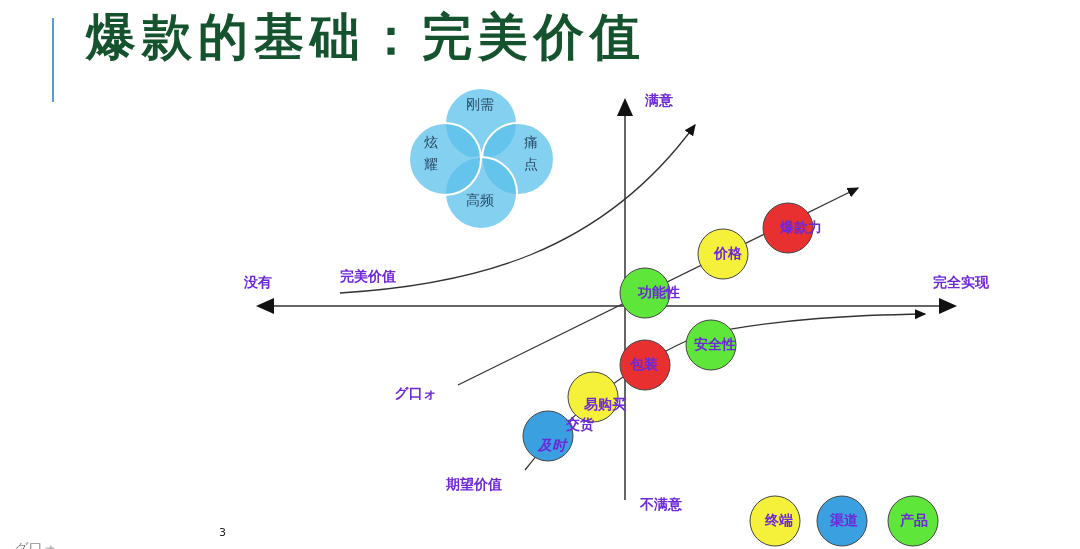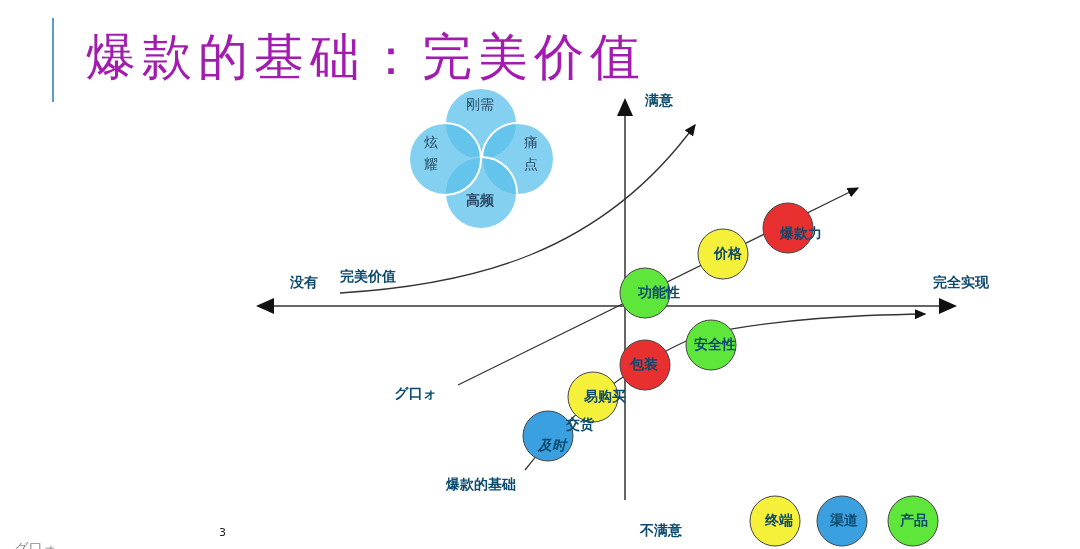"爆款的基础：完美价值" .title { color: #a21caf -> #14532d; font-weight: normal -> bold; top: 24px -> 4px }
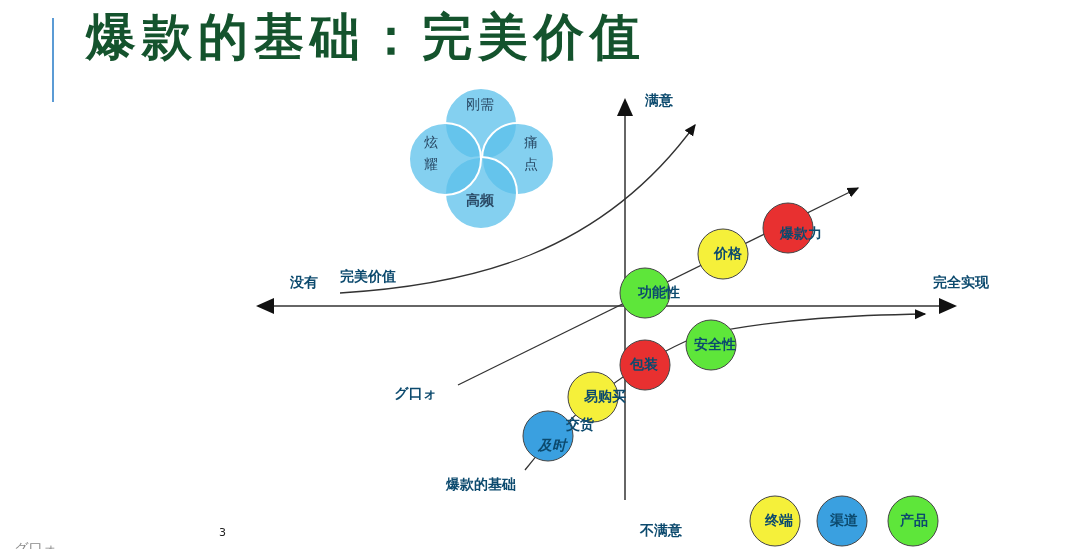"满意" .lbl { color: #0c4a6e -> #6d28d9 }
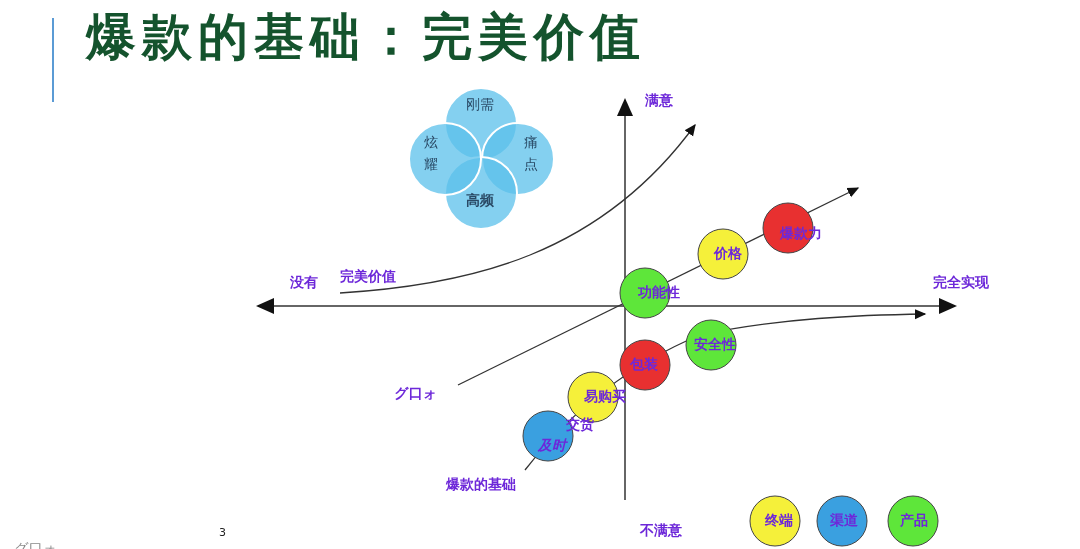"高频" div.lbl { font-weight: bold -> normal }
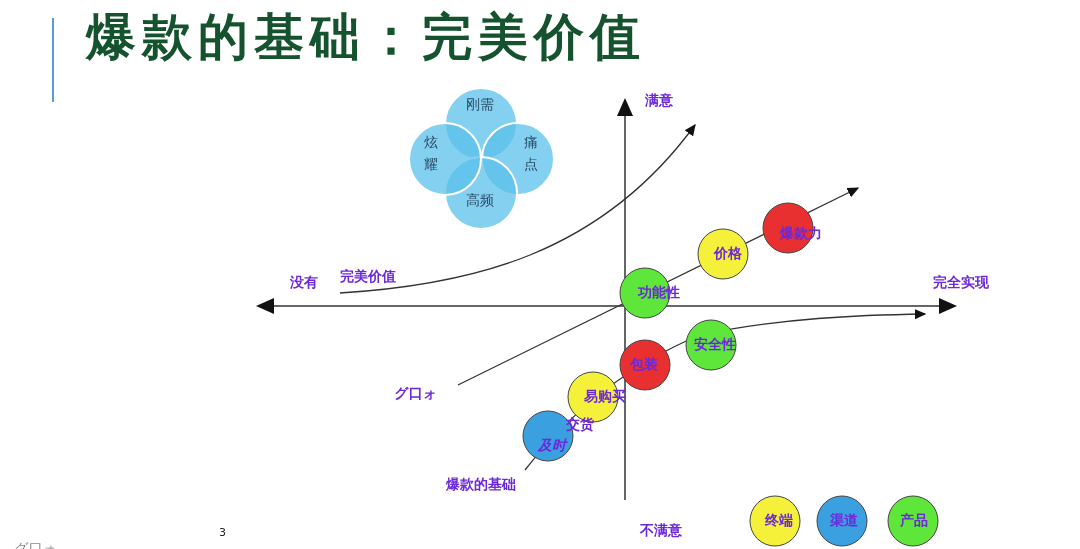"爆款力" div.lbl { top: 225px -> 219px }
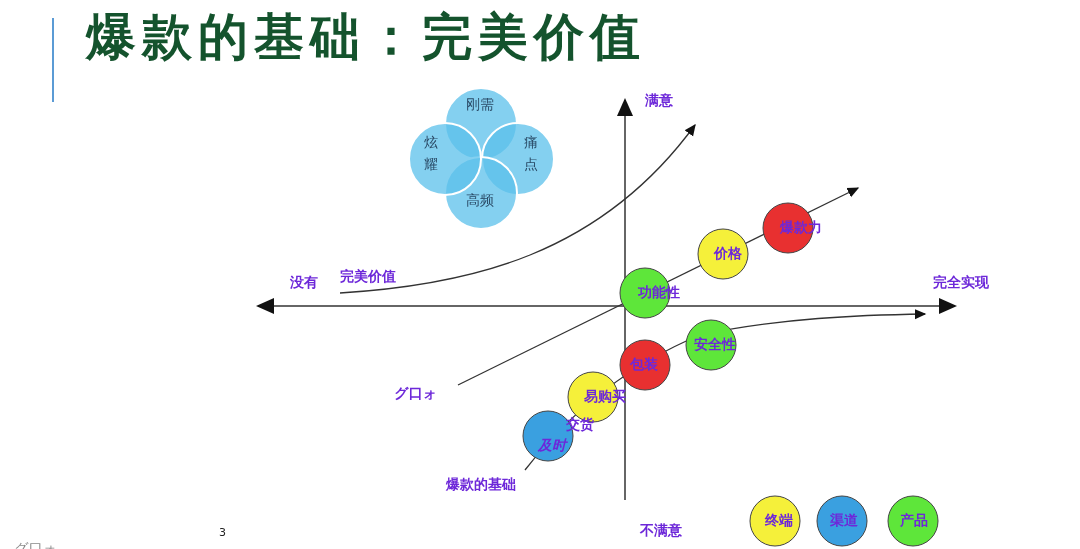"没有" div.lbl { margin-left: 46px -> none }
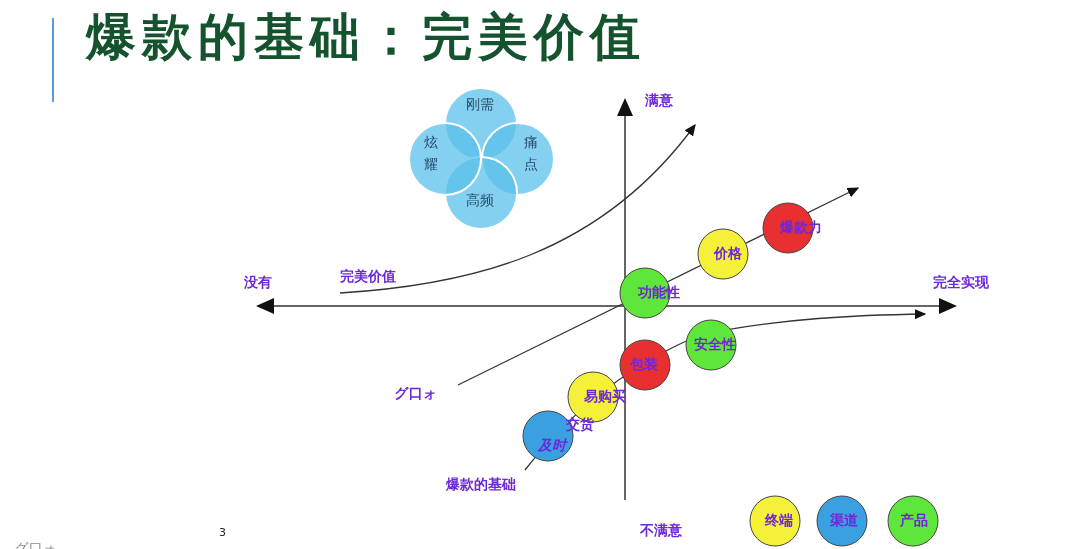"易购买" div.lbl { top: 388px -> 396px }
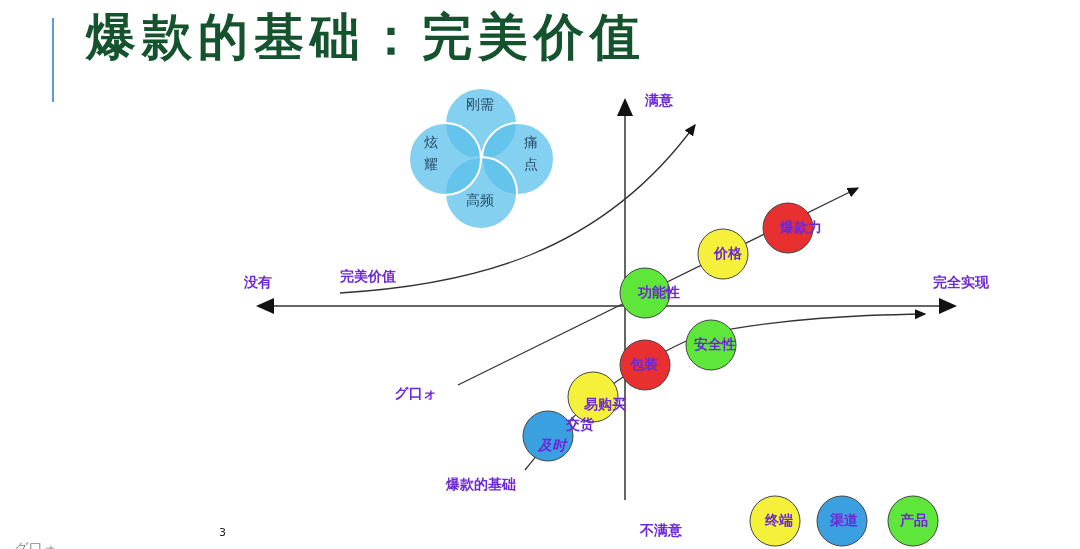"爆款的基础" div.lbl { text: 爆款的基础 -> 期望价值 }
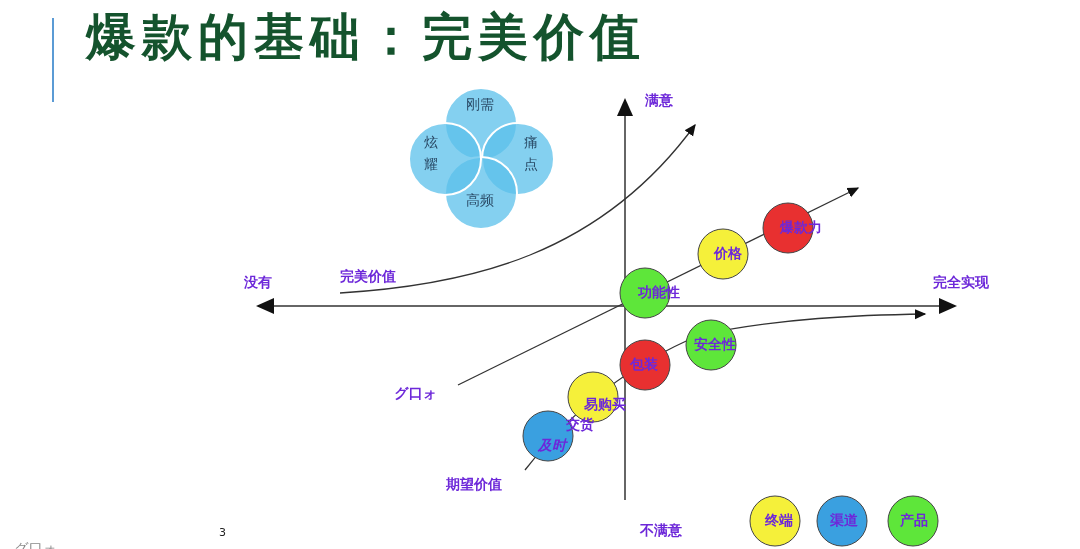"不满意" div.lbl { margin-top: 26px -> none }
